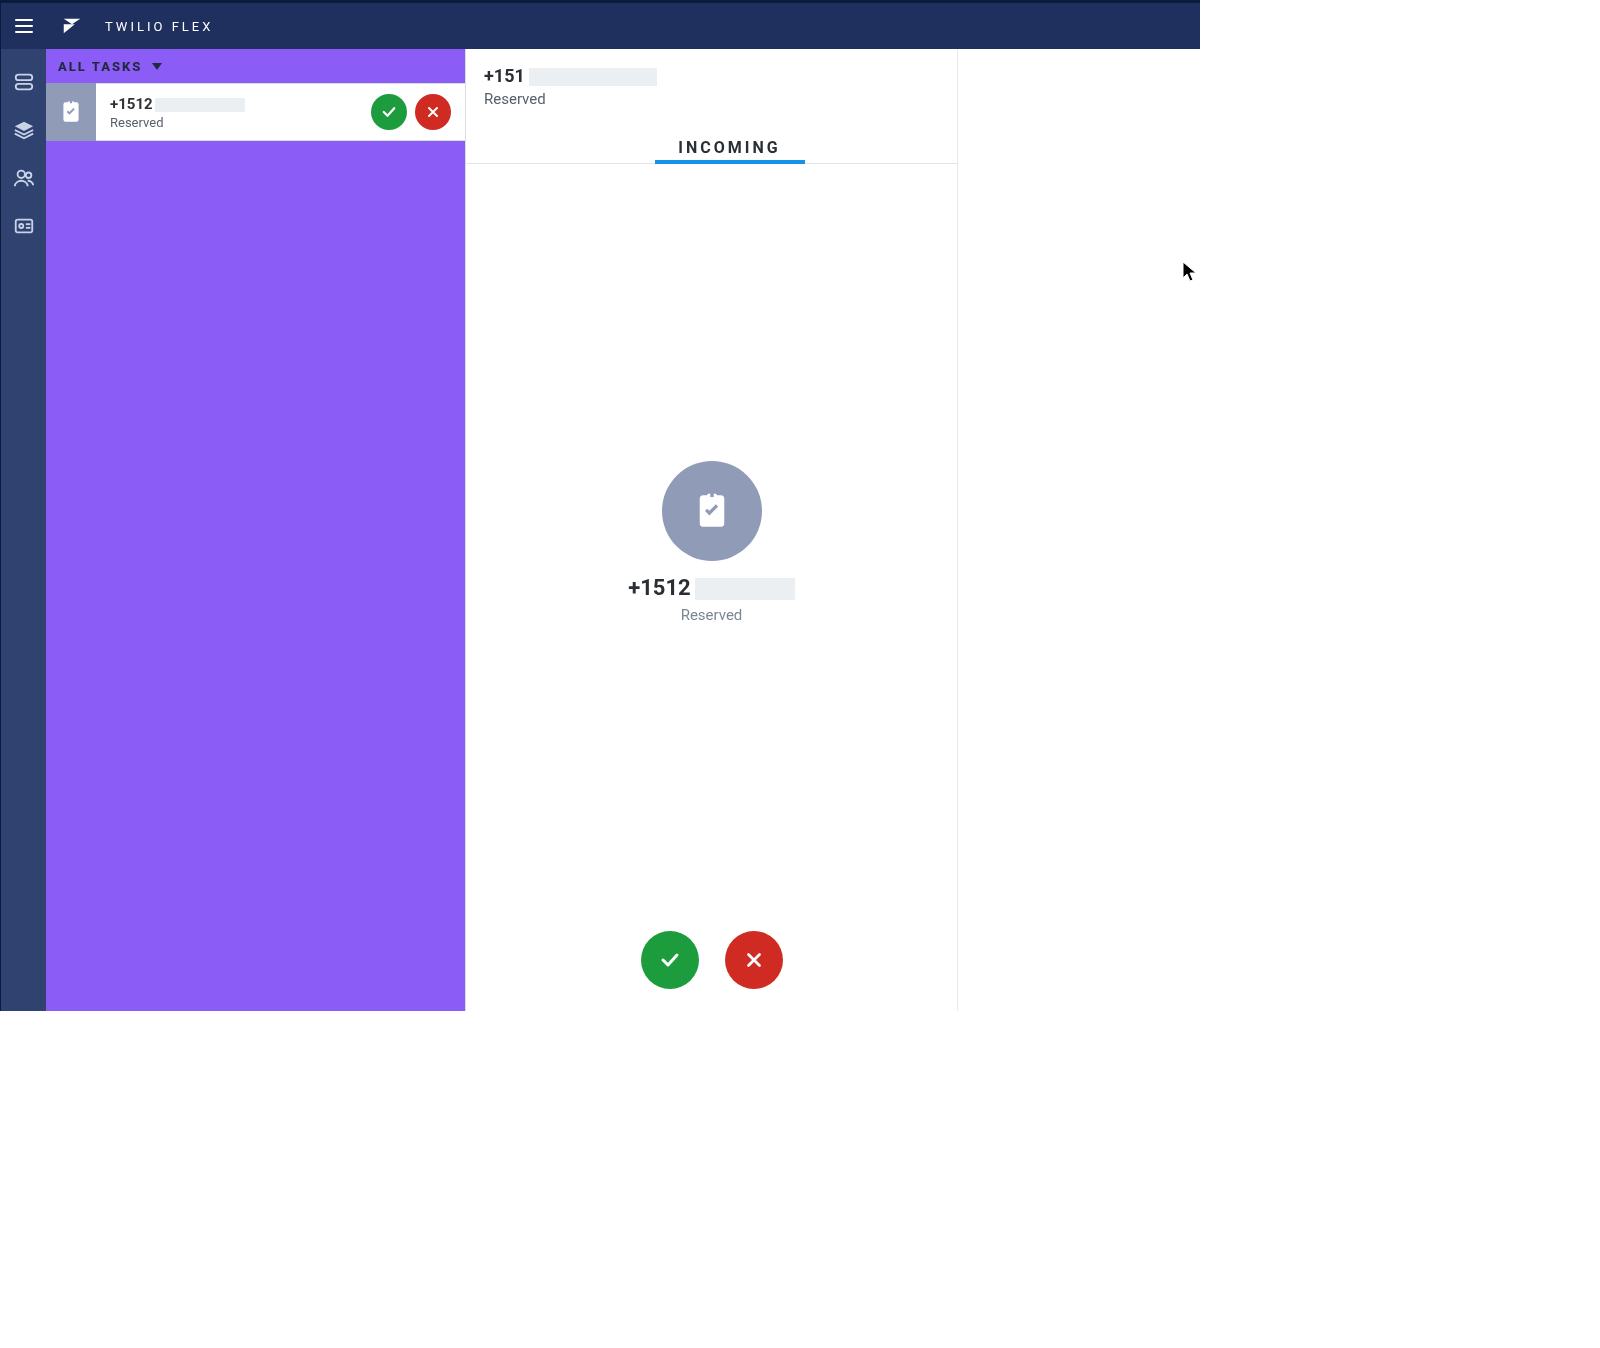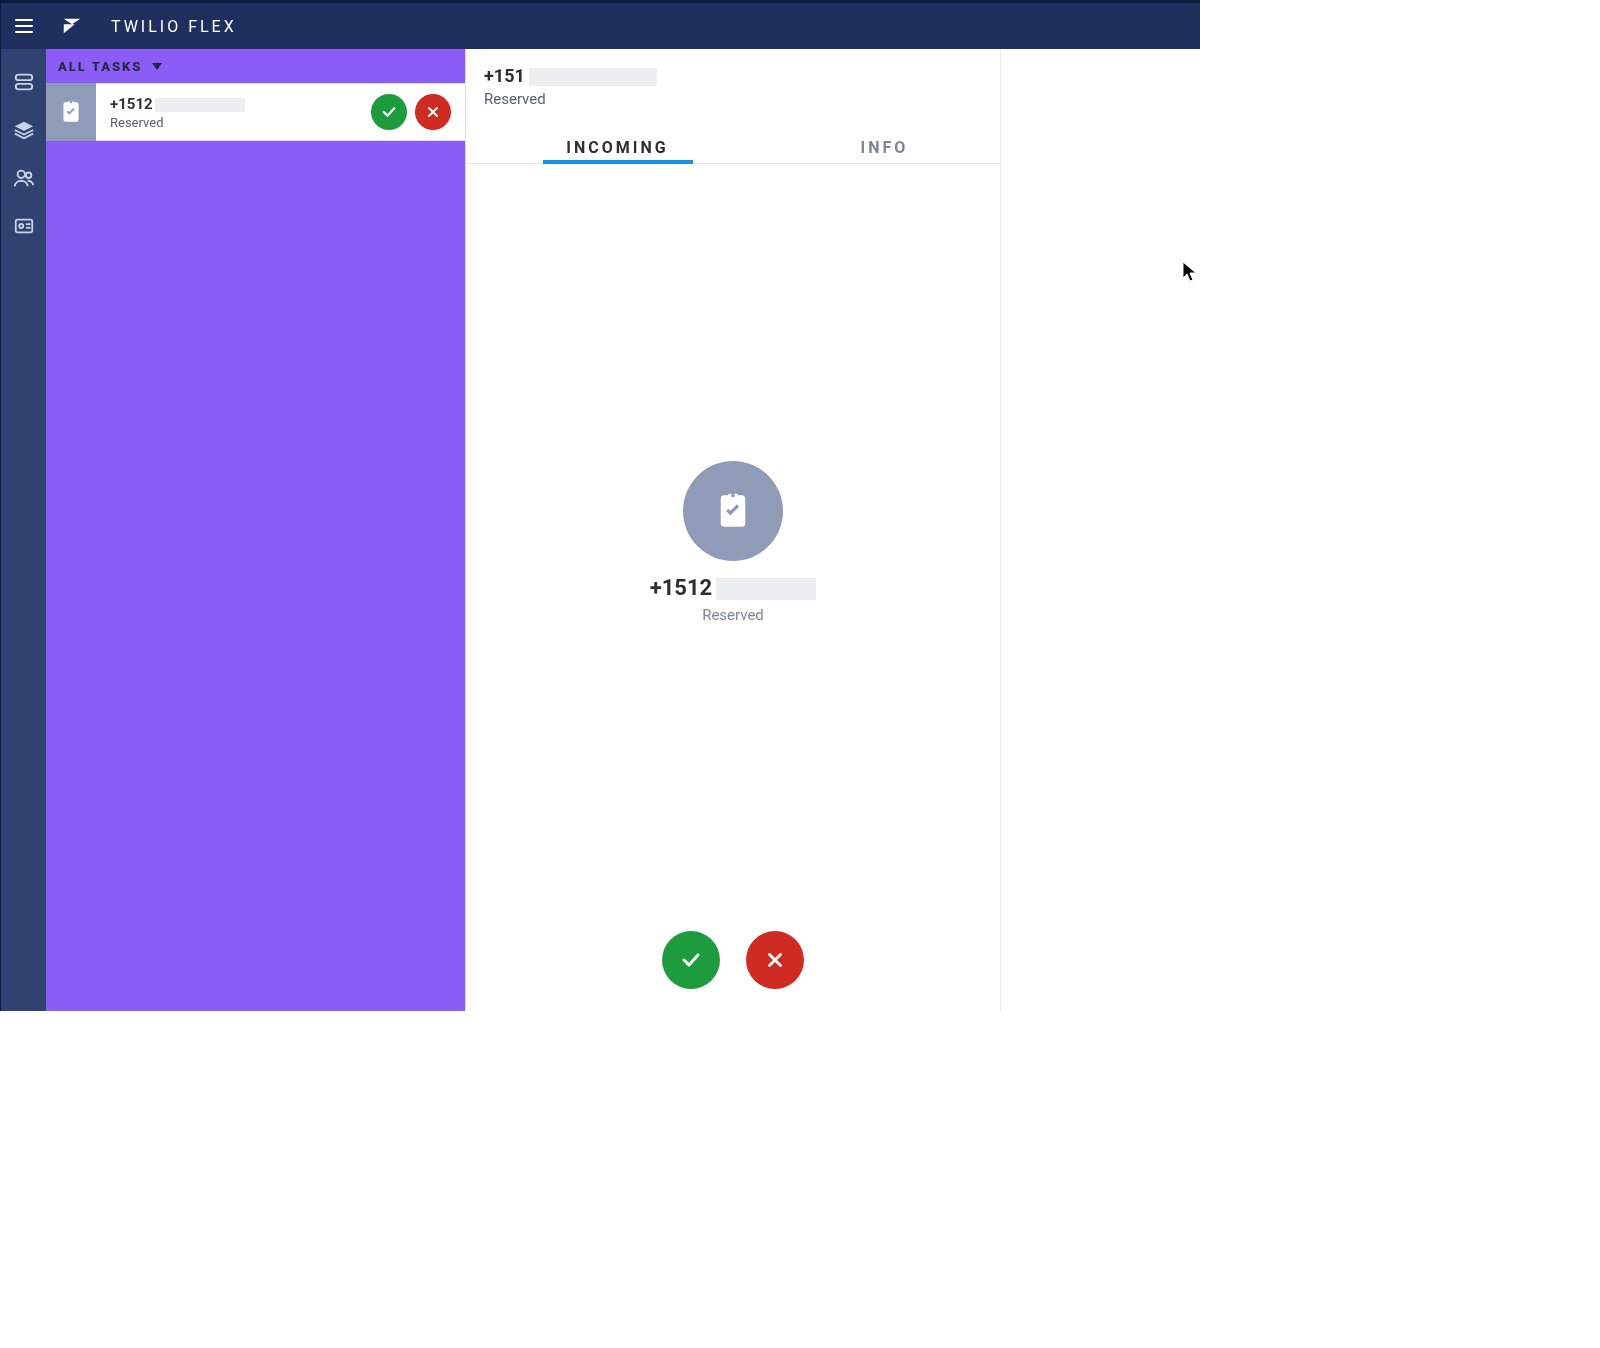"TWILIO FLEX" .brand { font-size: 16px -> 13px; margin-left: 14px -> 8px }
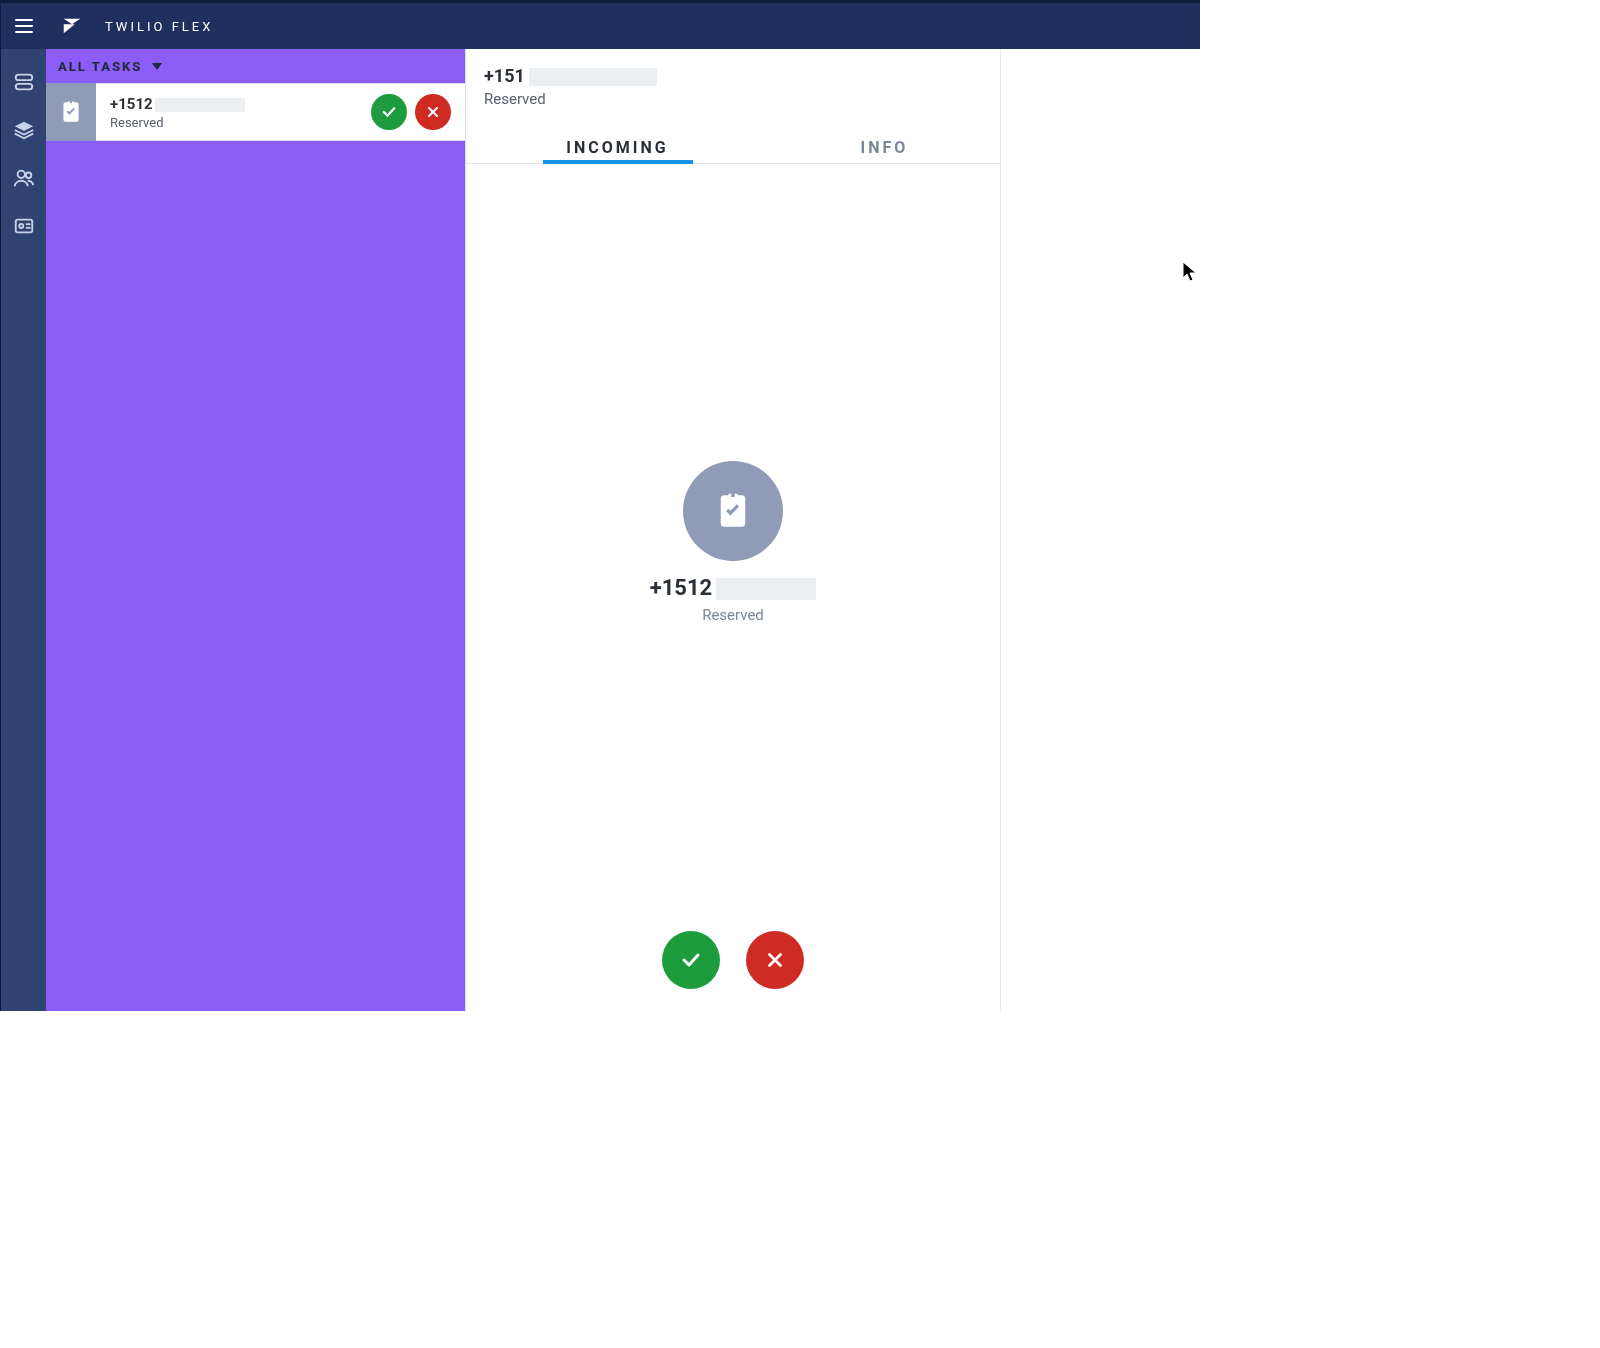"+151" .detail { width: 535px -> 492px }
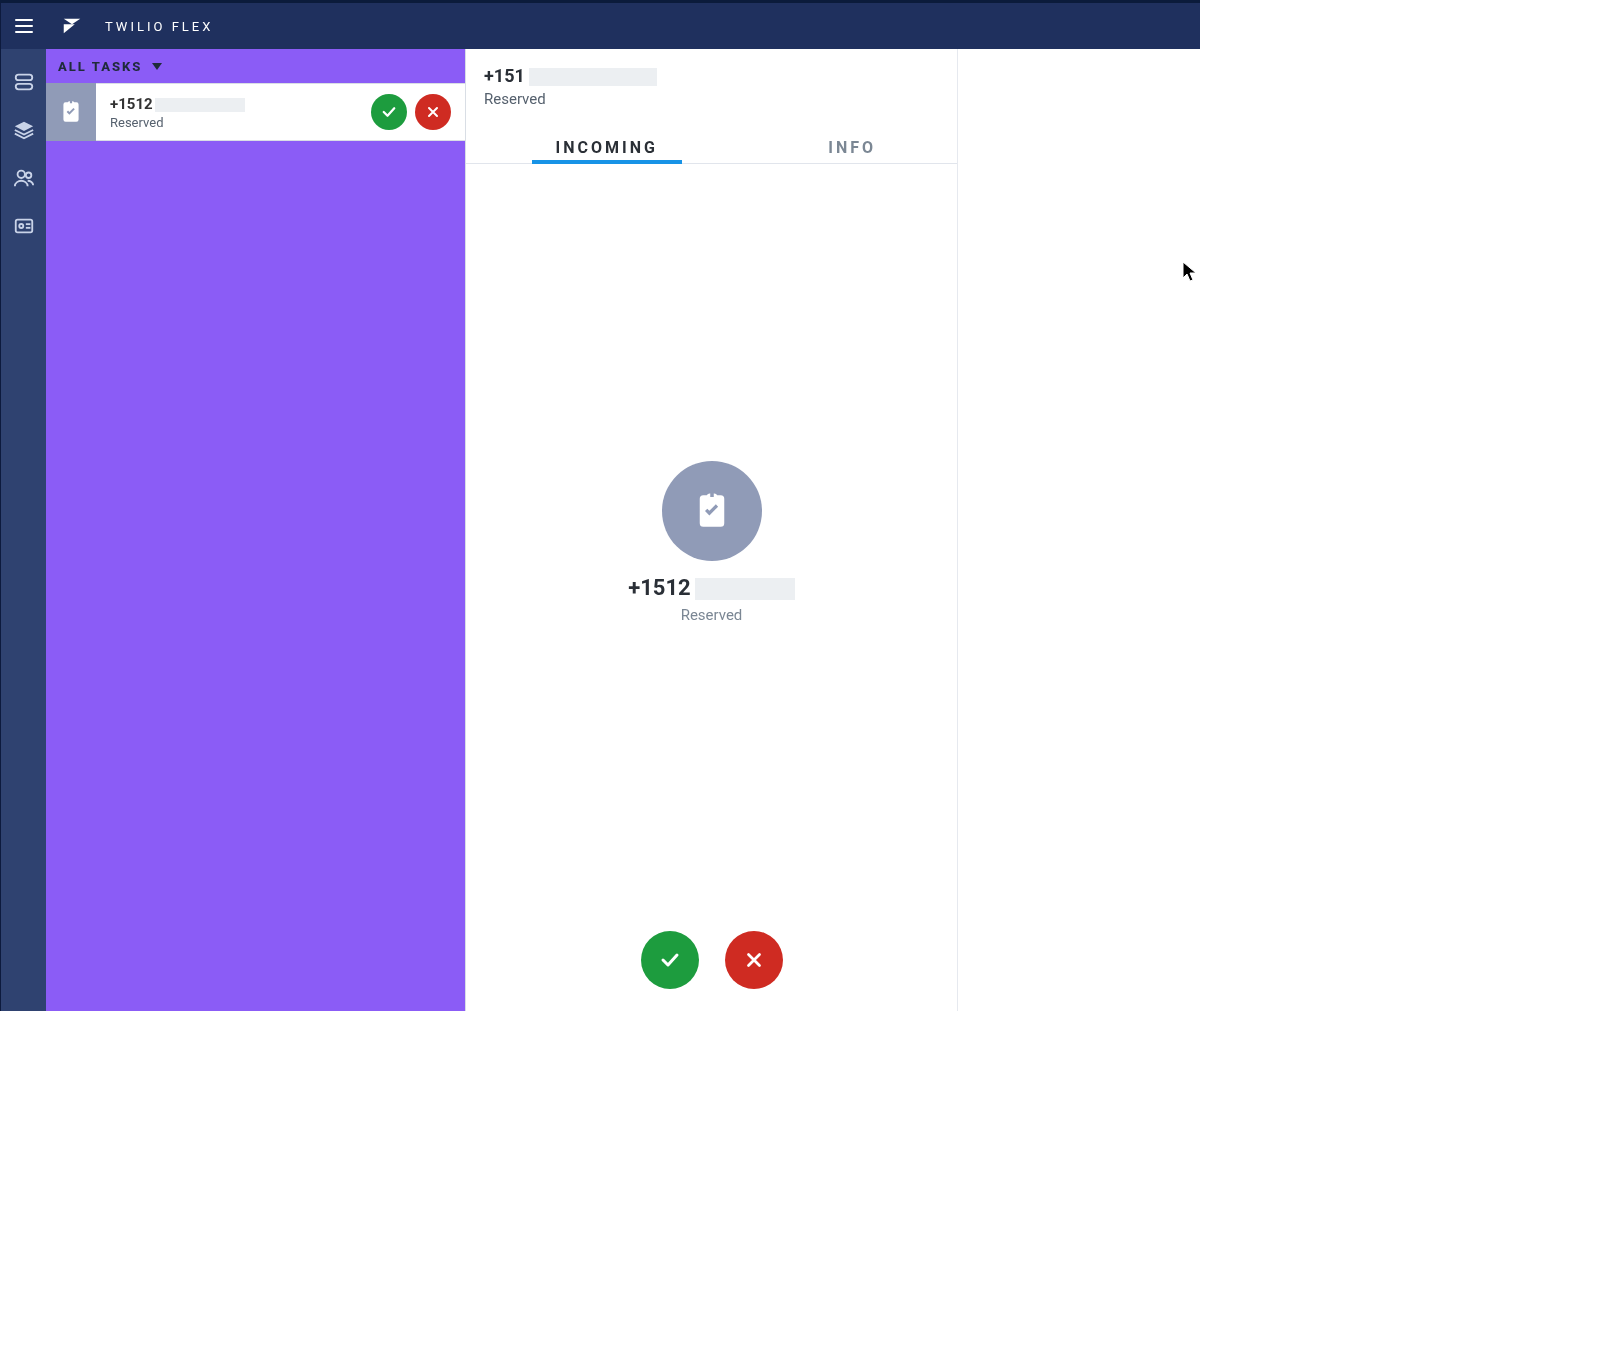"INFO" div.tab { html: <div>INFO</div> -> none }
